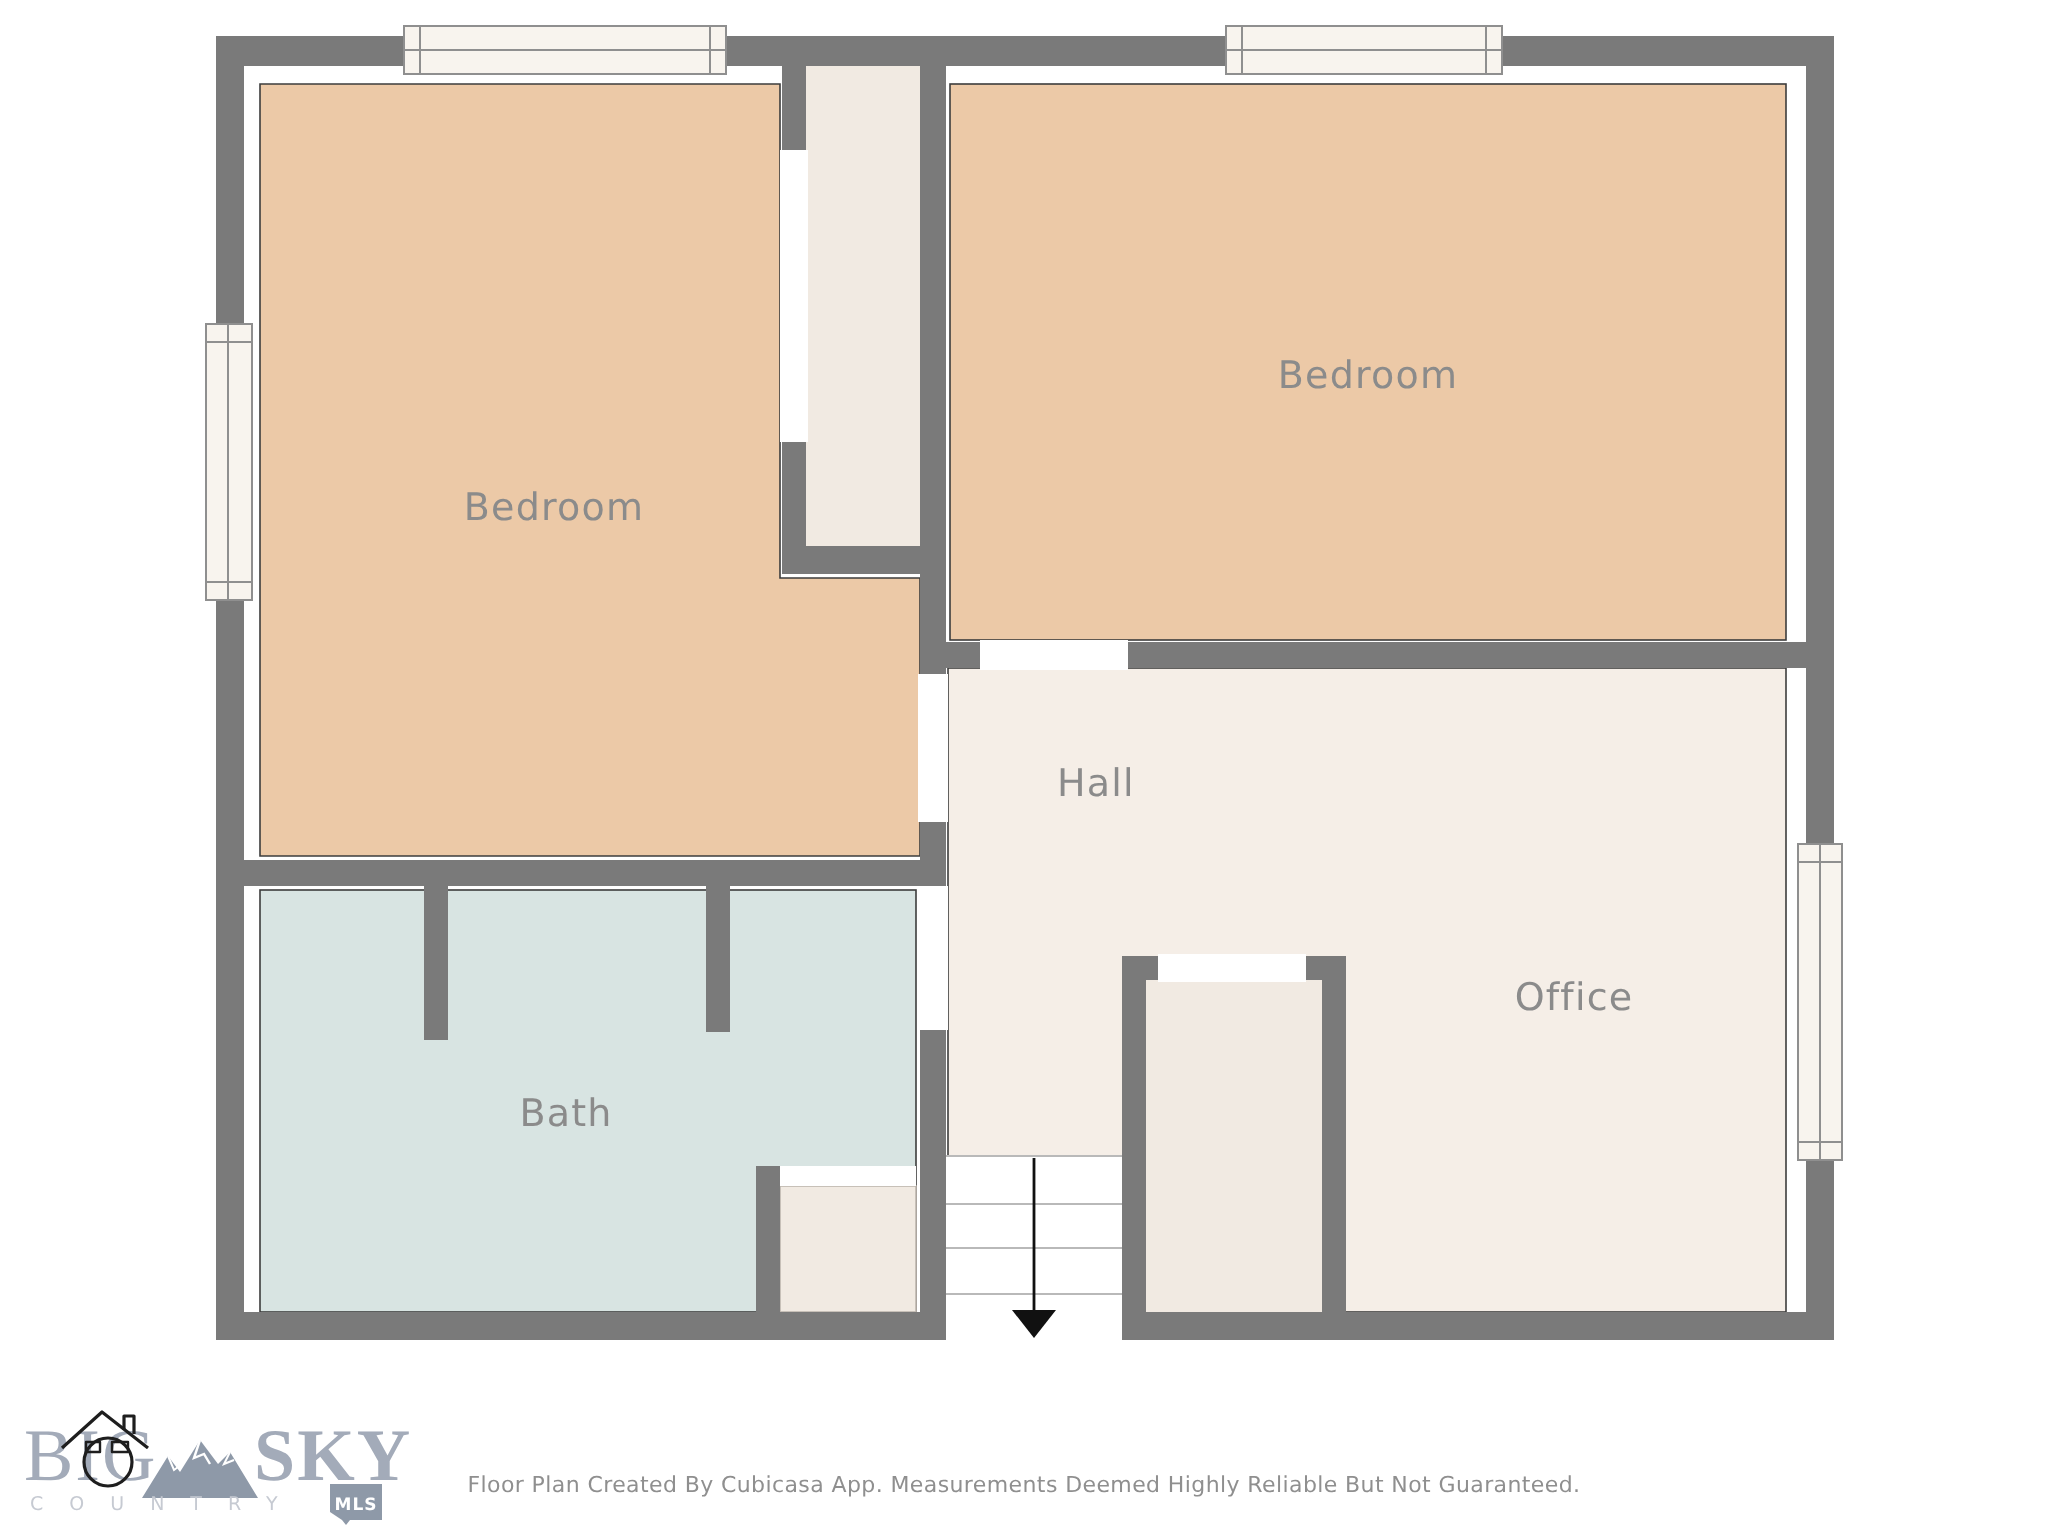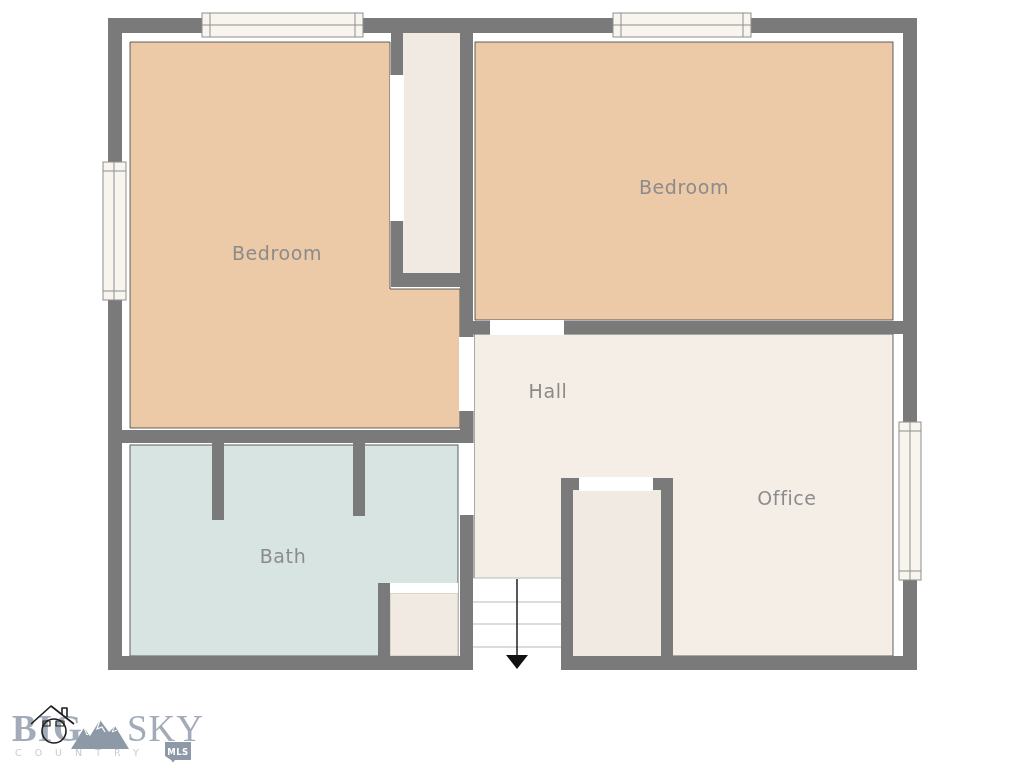"BIG" #logo-big { font-weight: bold -> none }
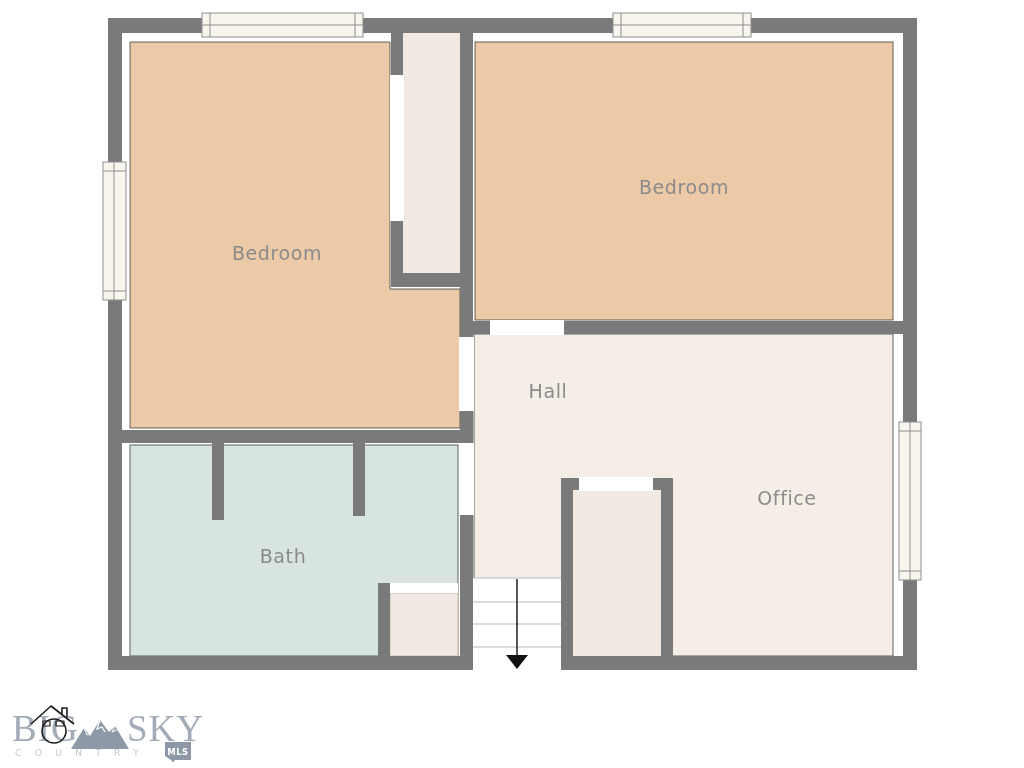"SKY" #logo-sky { font-weight: none -> bold }
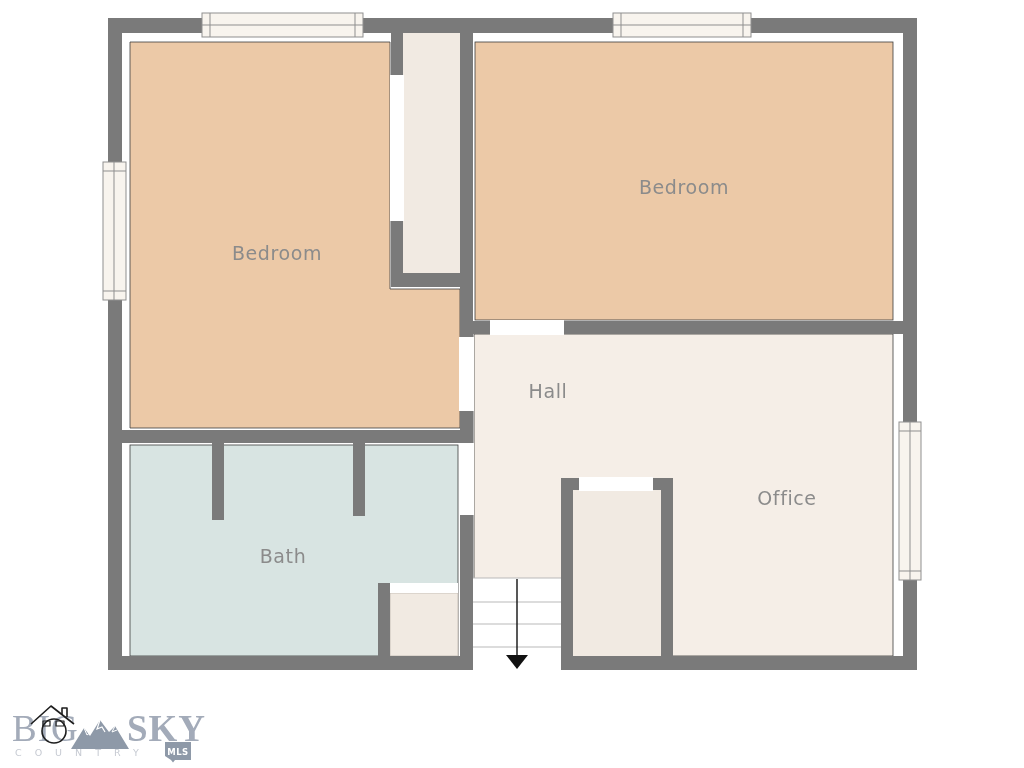"Floor Plan Created By Cubicasa" div { html: none -> <div>Floor Plan Created By Cubicasa App. Measurements Deemed Highly Reliable But Not Guaranteed.</div> }
